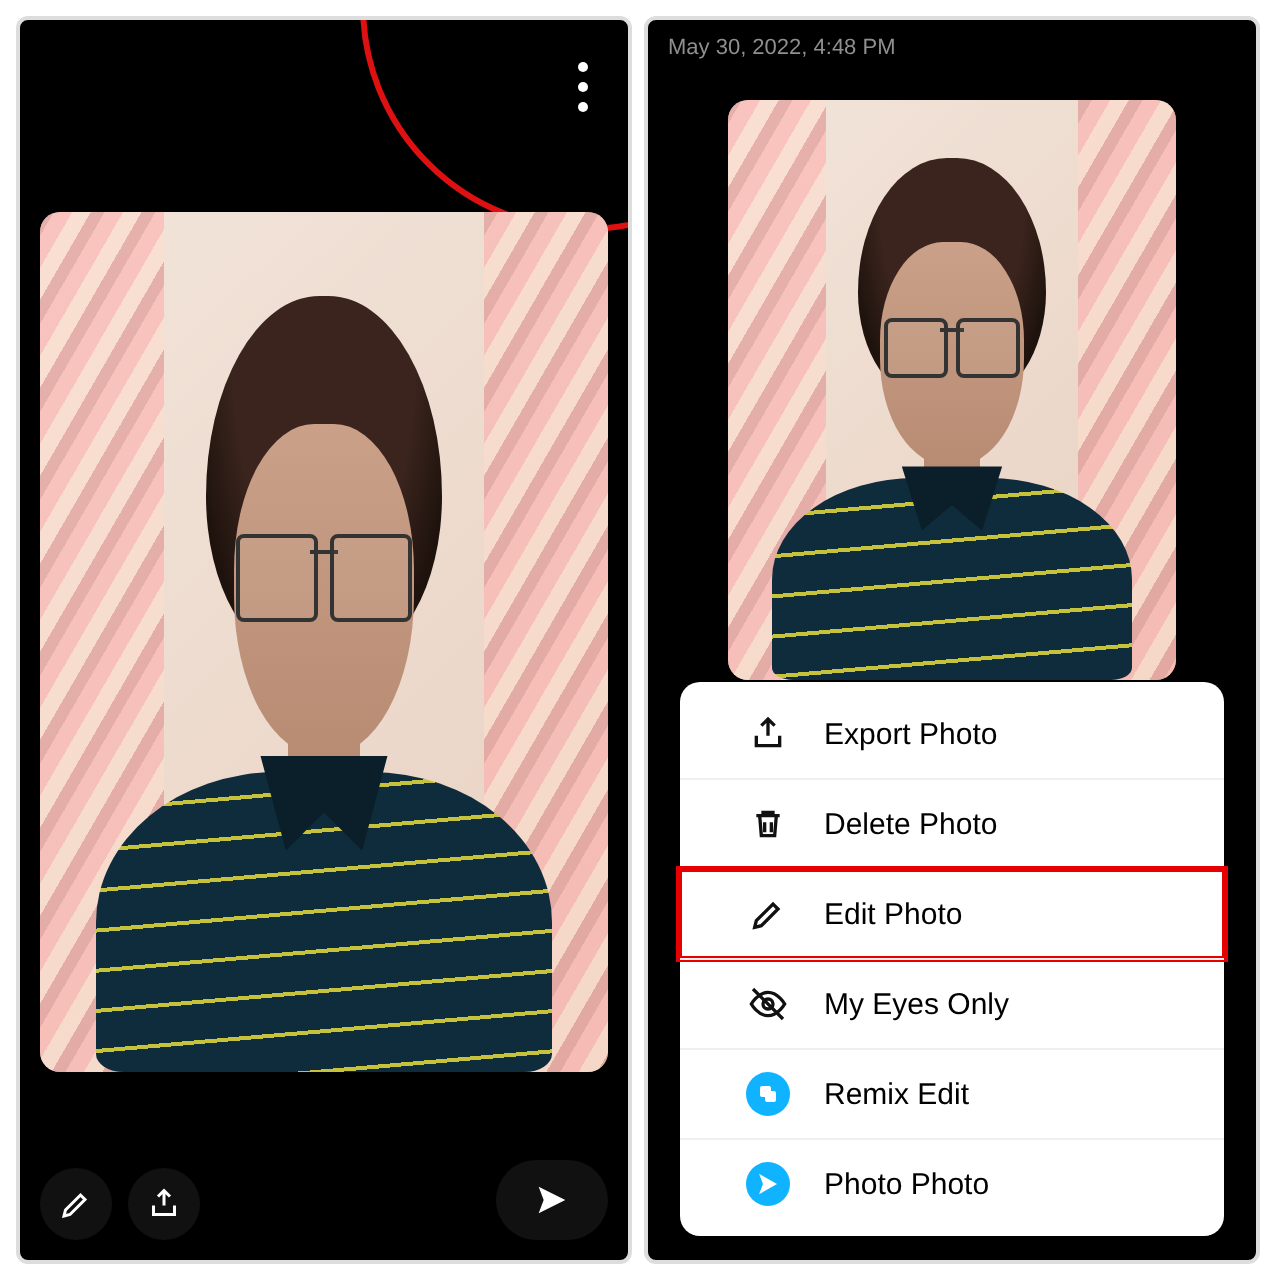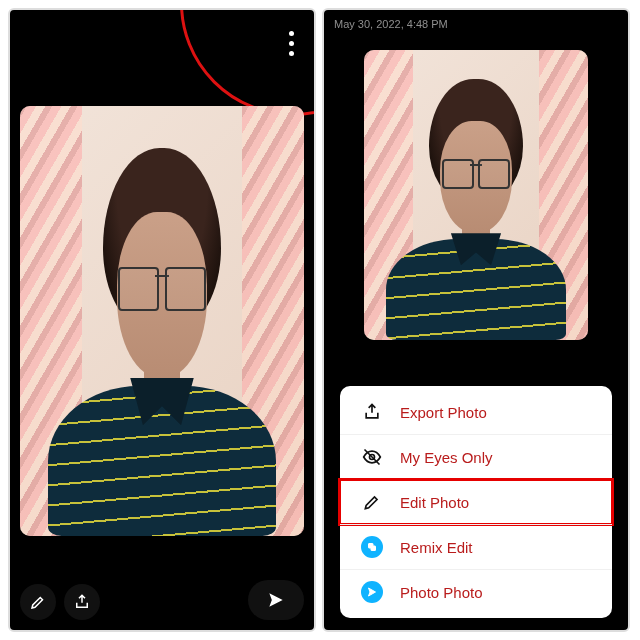"Export Photo" .menu-item { color: #b91c1c -> #000000; padding: 0 20px -> 0 32px }
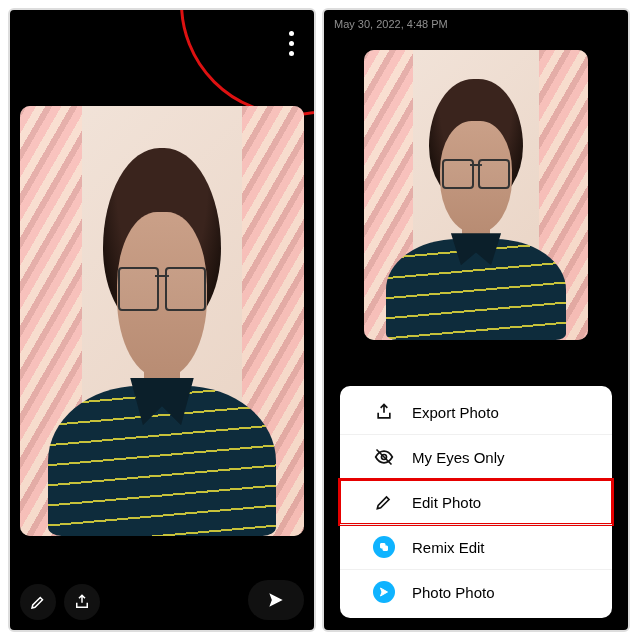"Delete Photo" div.menu-item { html: none -> <div> <span> <svg> <path></path> </svg> </span> <span>Delete Photo</span> </div> }
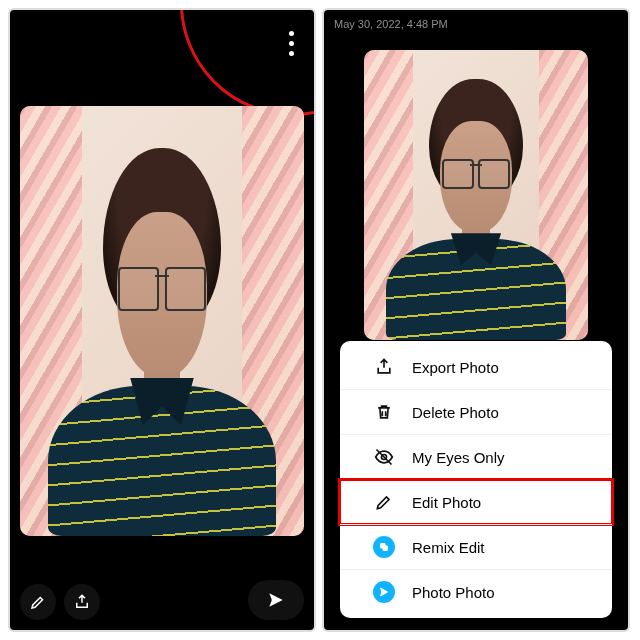"My Eyes Only" div.menu-item { order: before "Edit Photo" -> after "Edit Photo" }
